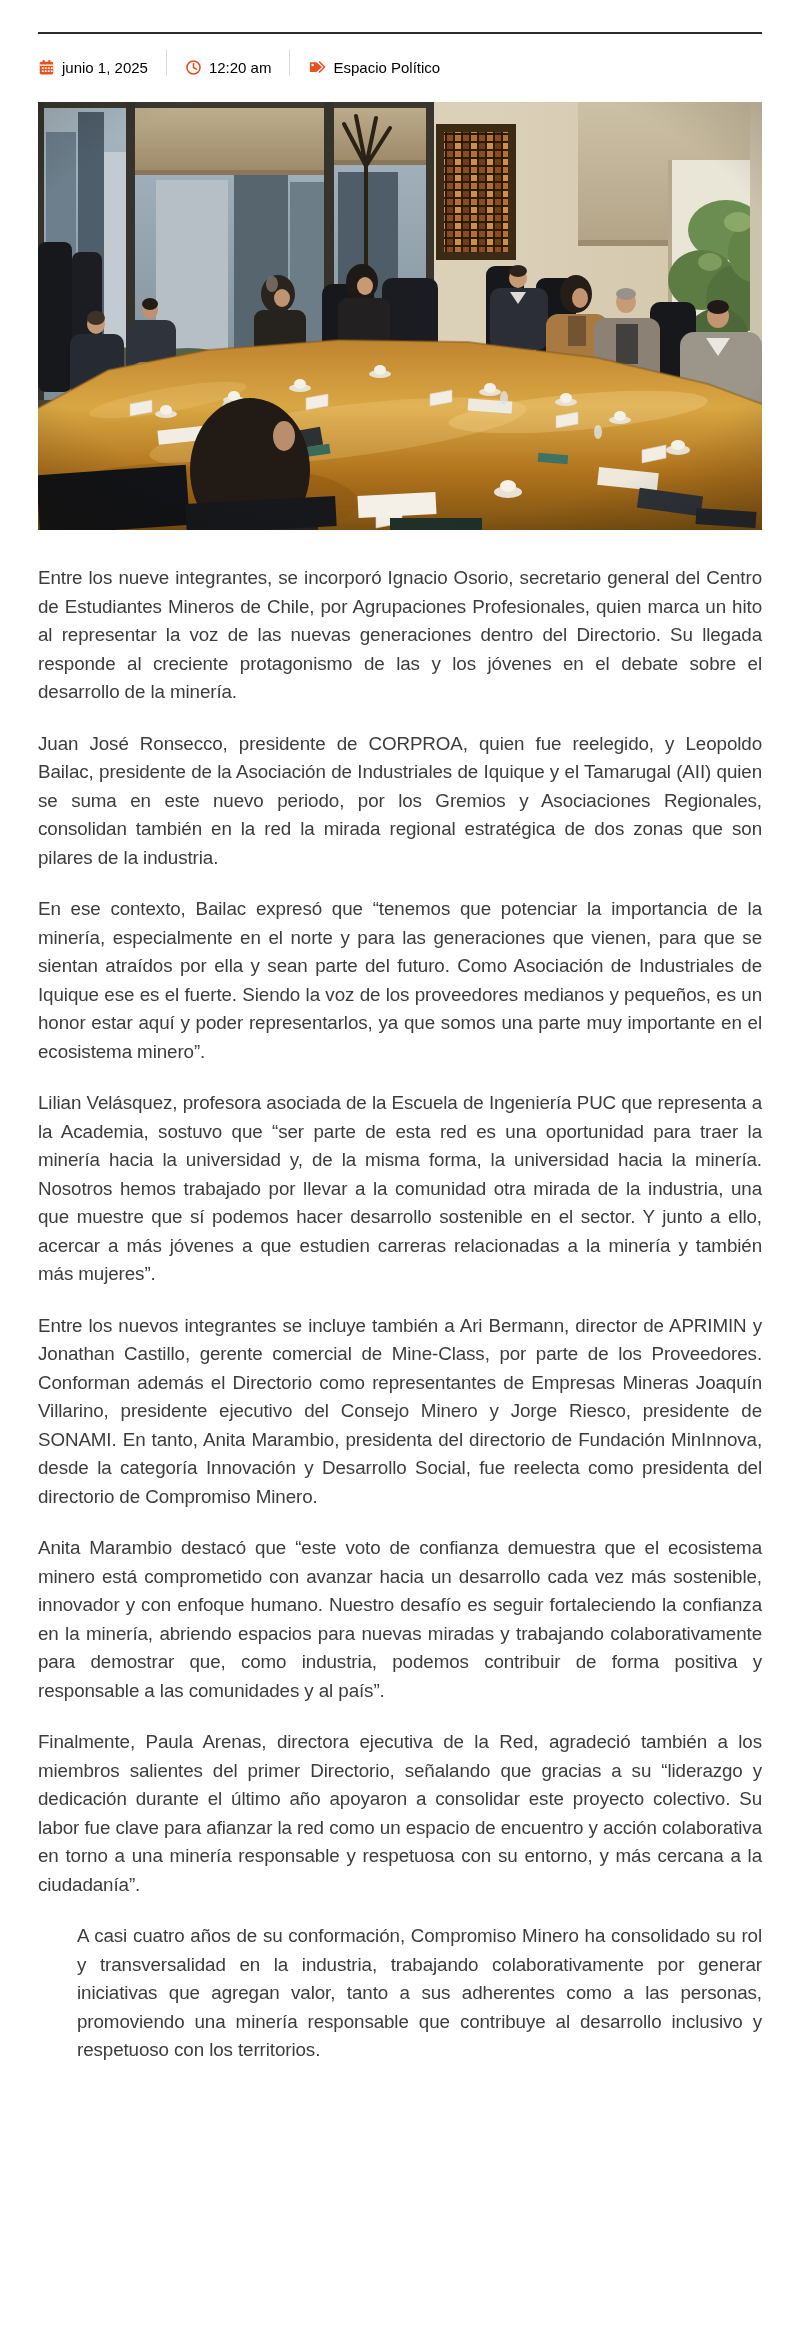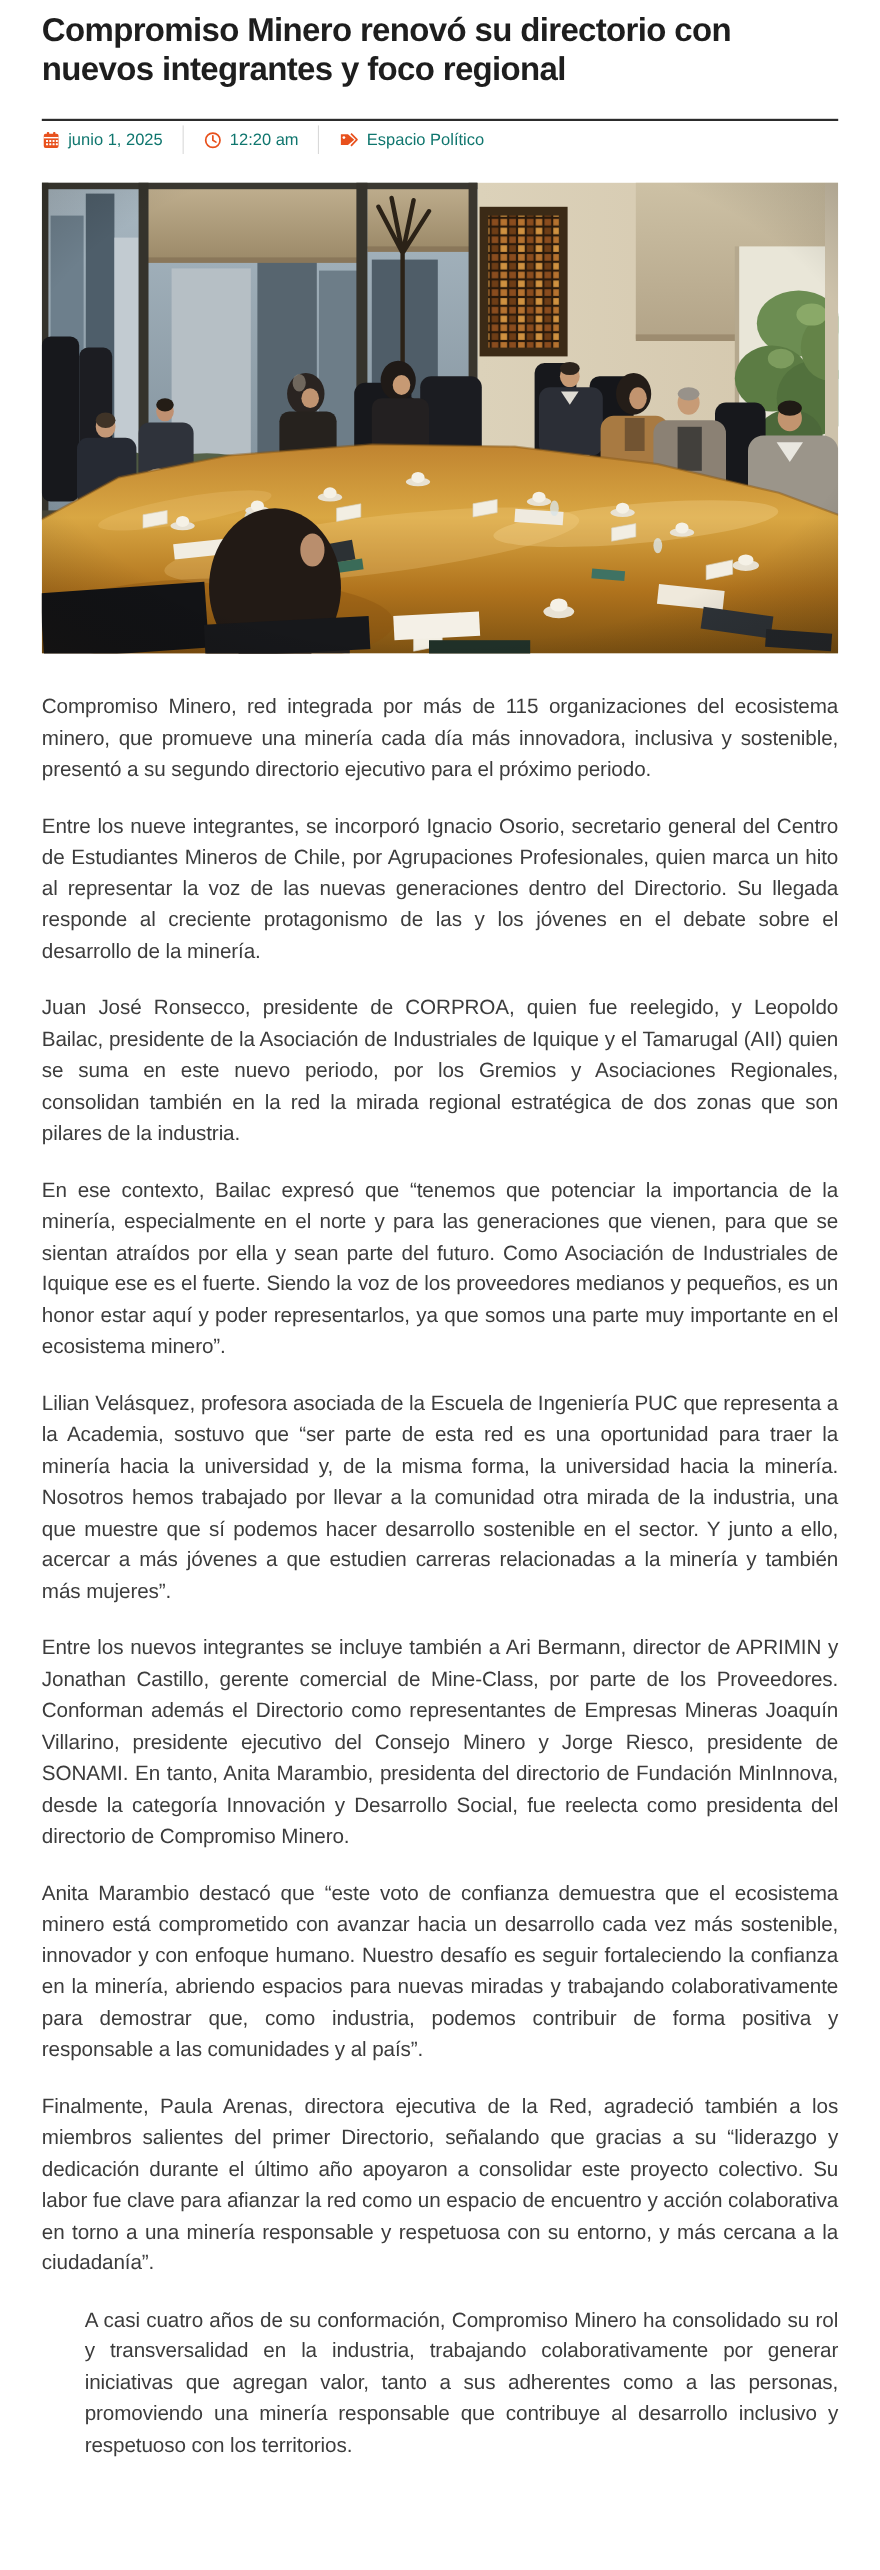"Compromiso Minero renovó su directorio" h1.title { html: <h1>Compromiso Minero renovó su directorio con nuevos integrantes y foco regional</h1> -> none }
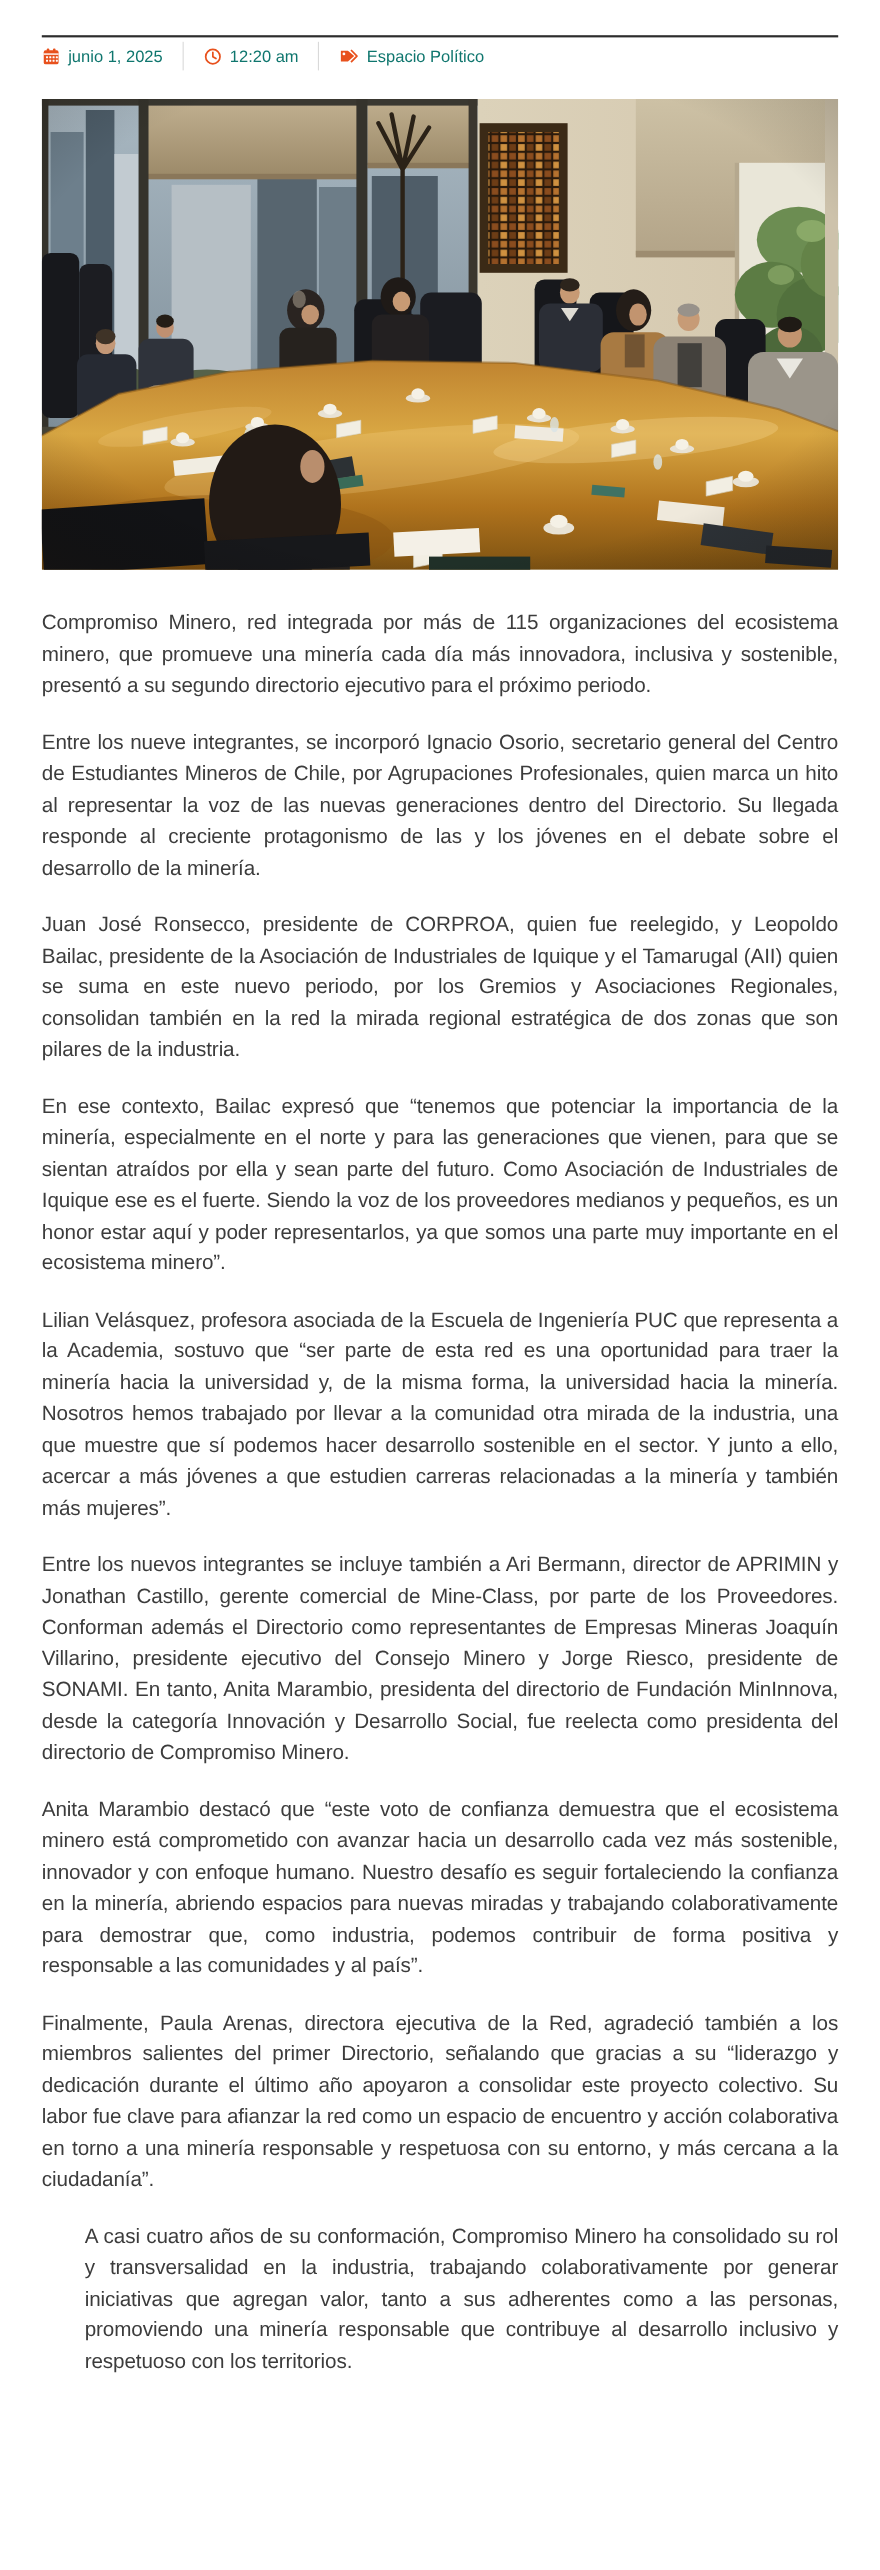"junio 1, 2025" .meta { align-items: center -> flex-end; color: #0f766e -> #000000; margin-top: 4px -> 16px }
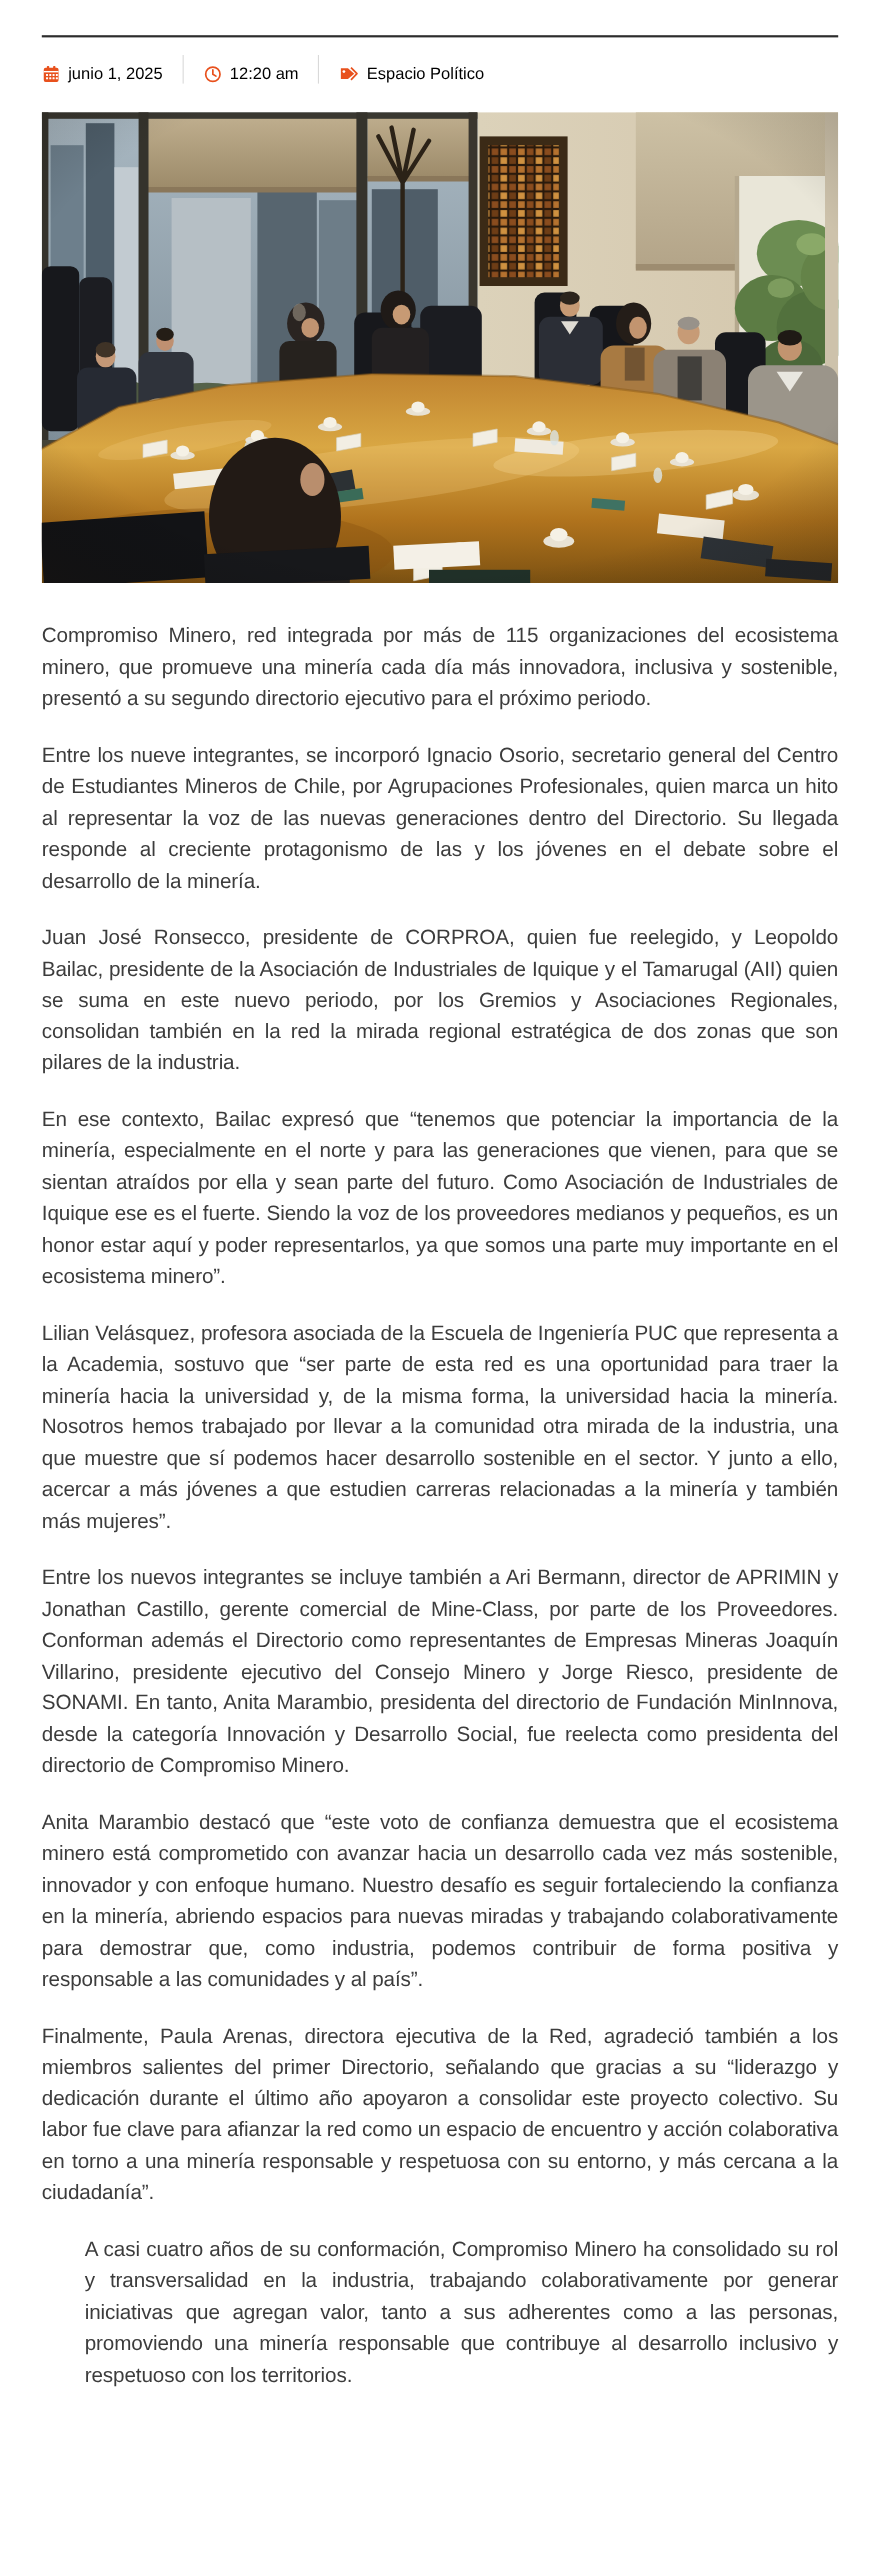"Compromiso Minero, red integrada por" p { html: <p>Compromiso Minero, red integrada por más de 115 organizaciones del ecosistema minero, que promueve una minería cada día más innovadora, inclusiva y sostenible, presentó a su segundo directorio ejecutivo para el próximo periodo.</p> -> none }
